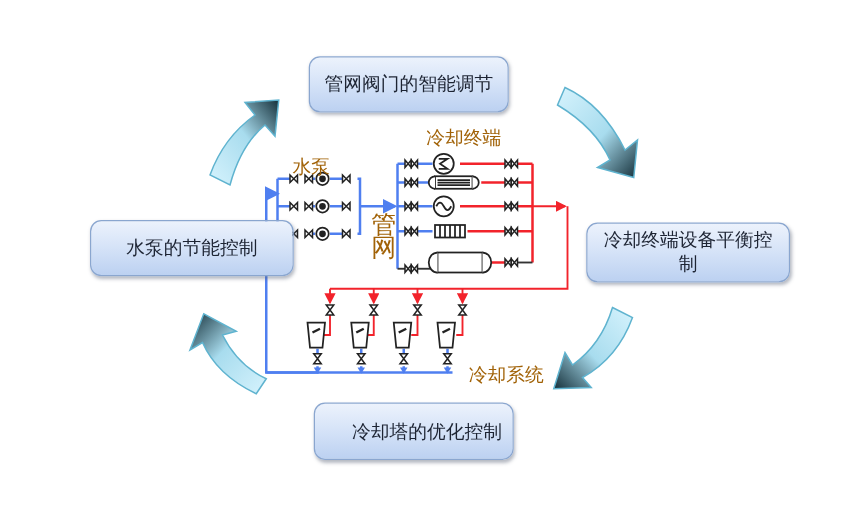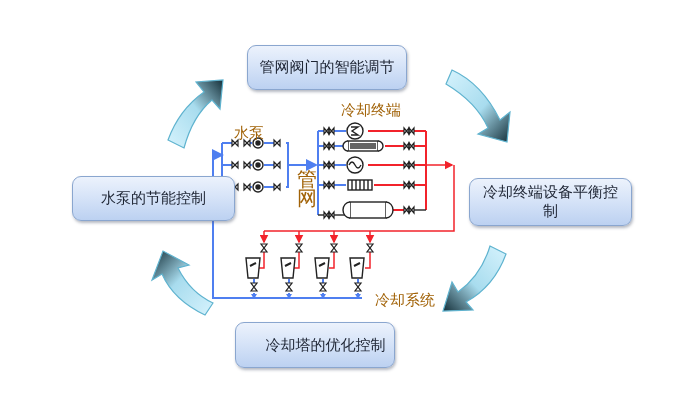"冷却塔的优化控制" #box-bottom { left: 235px -> 251px }
